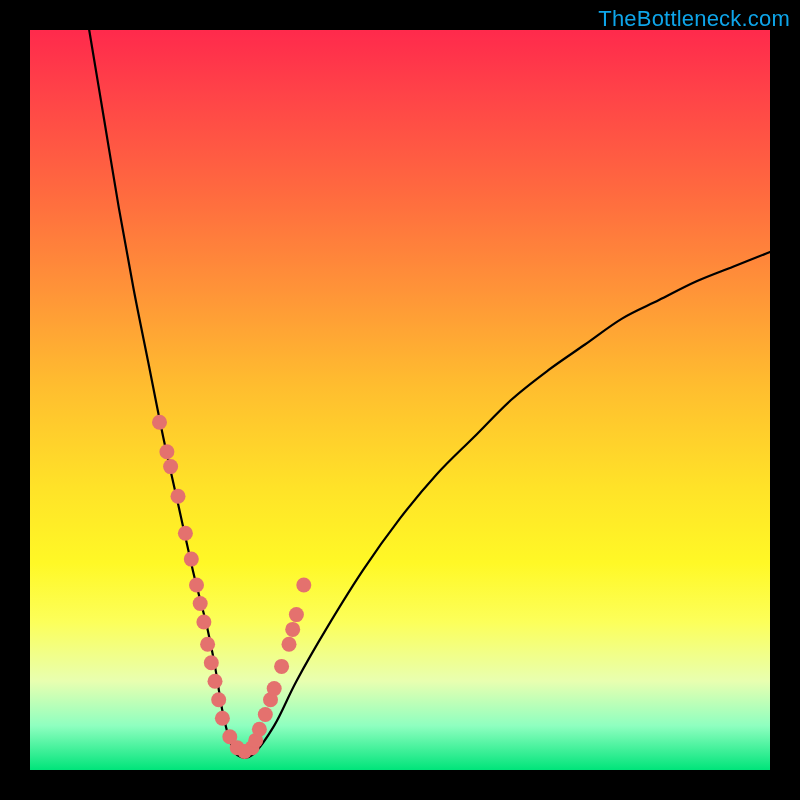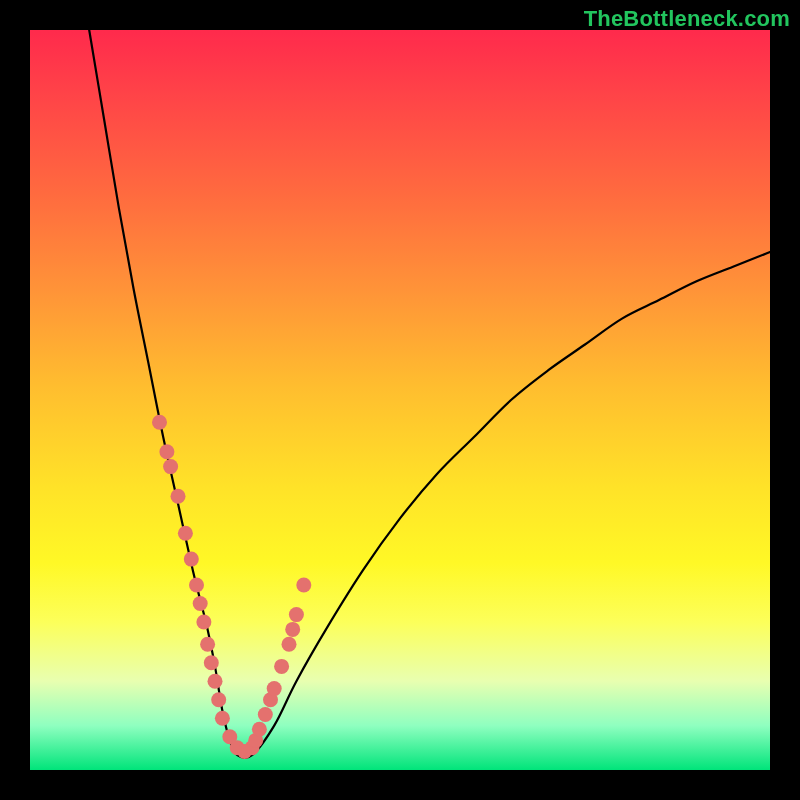"TheBottleneck.com" .watermark { color: #22c55e -> #0ea5e9; font-weight: 700 -> 400 }
